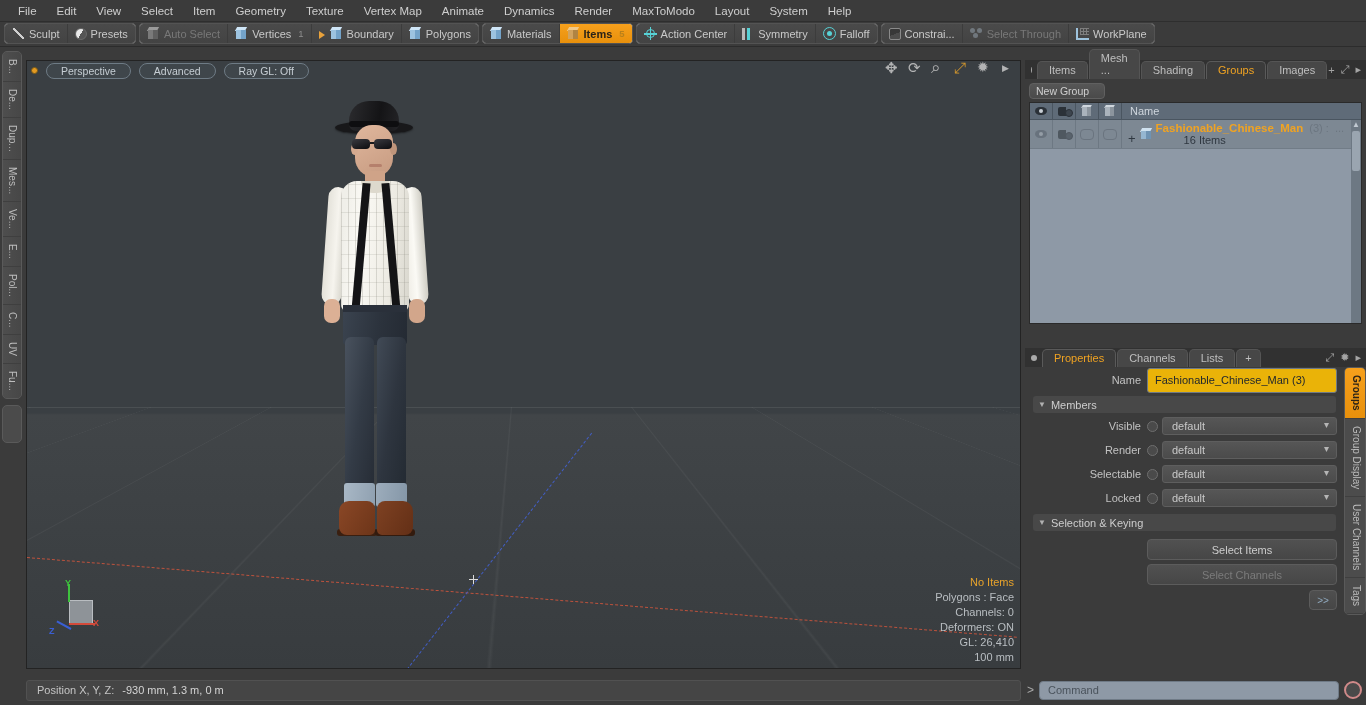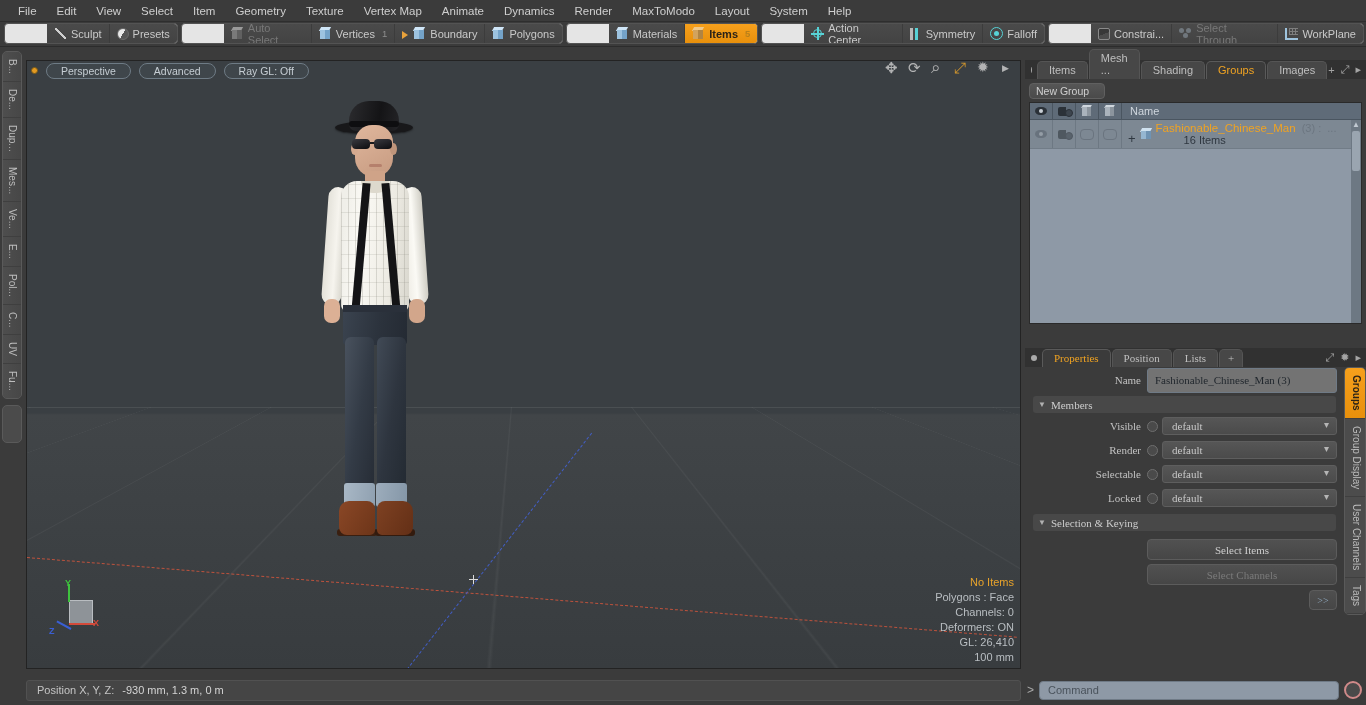"Sculpt" .tgroup { padding-left: 42px -> none }
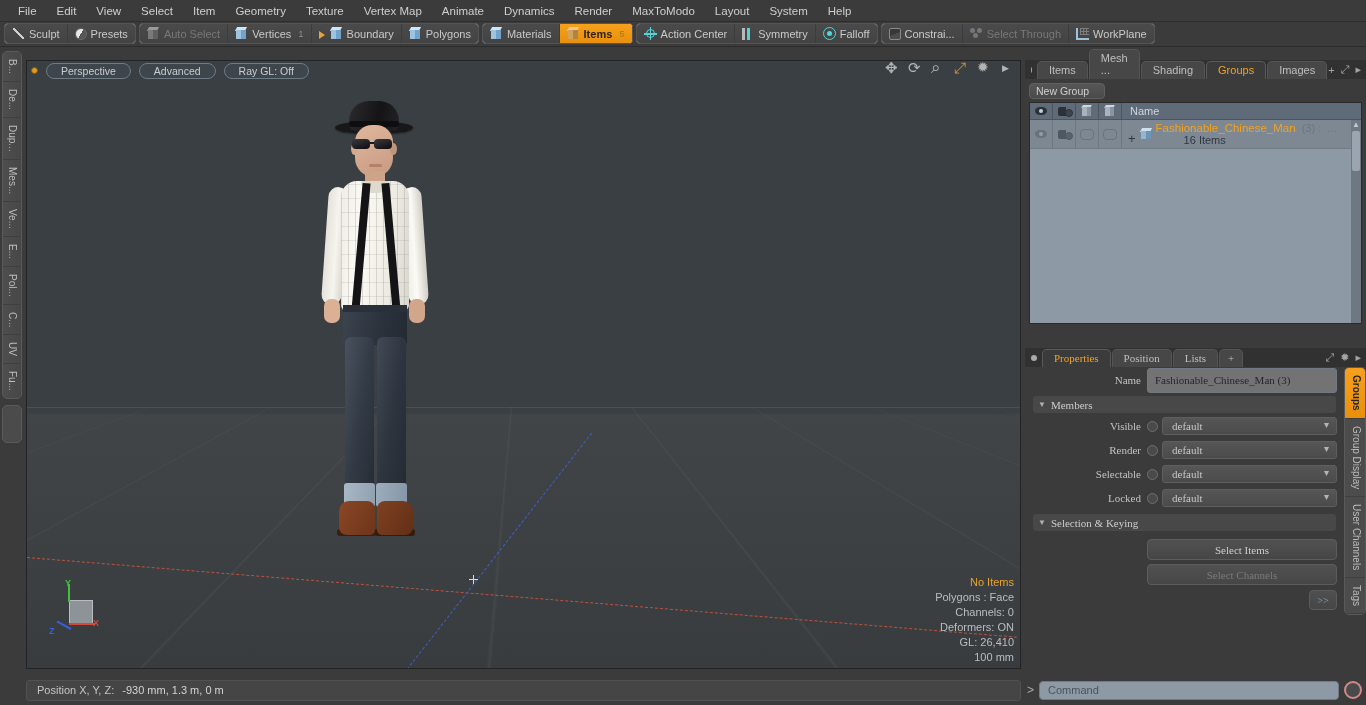"Fashionable_Chinese_Man" .grp-name { font-weight: normal -> bold }
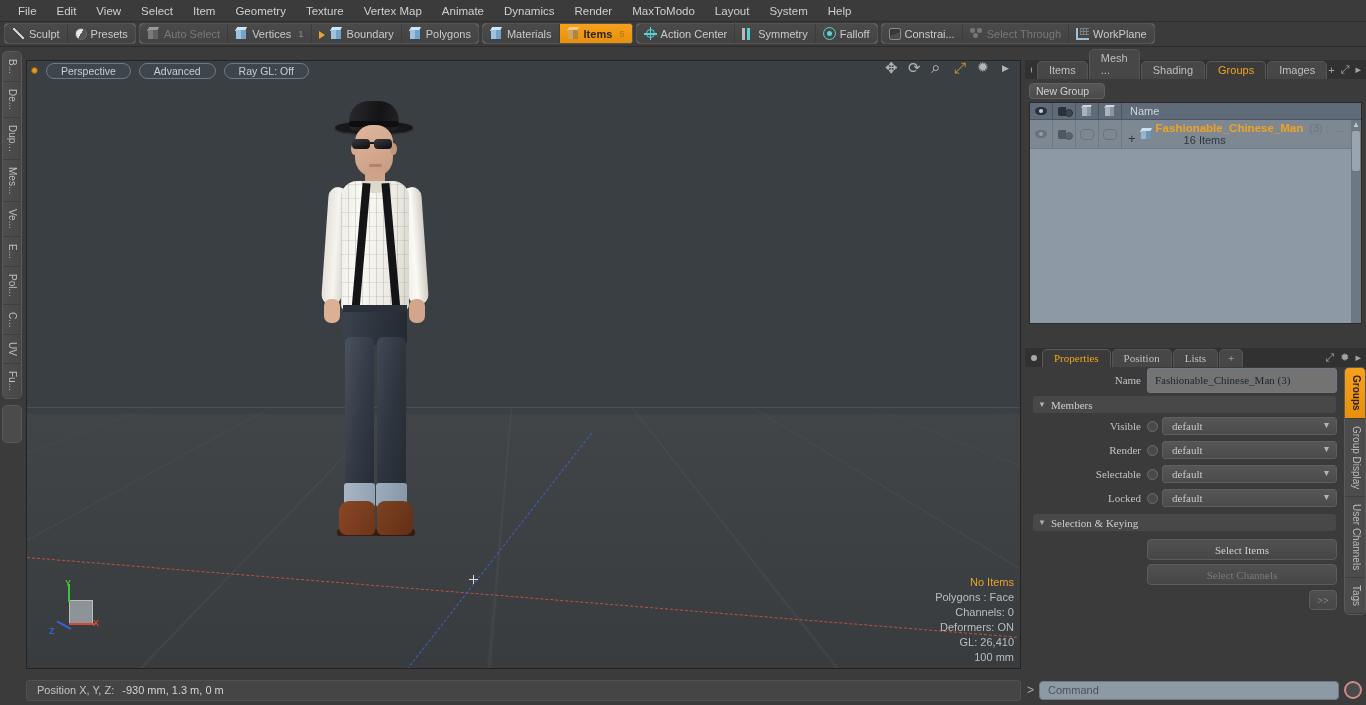"Properties" .panel-props { font-family: Liberation Serif, serif -> none }
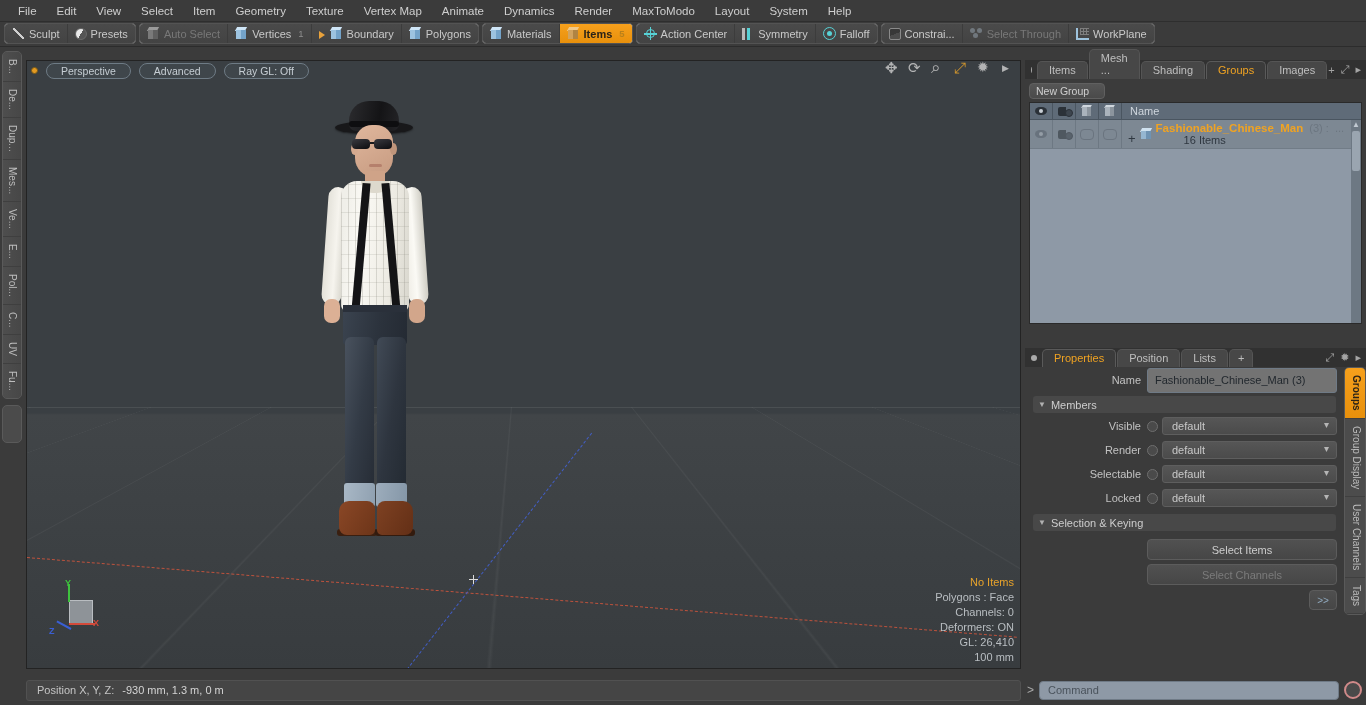"Position" div.tab { text: Position -> Channels }
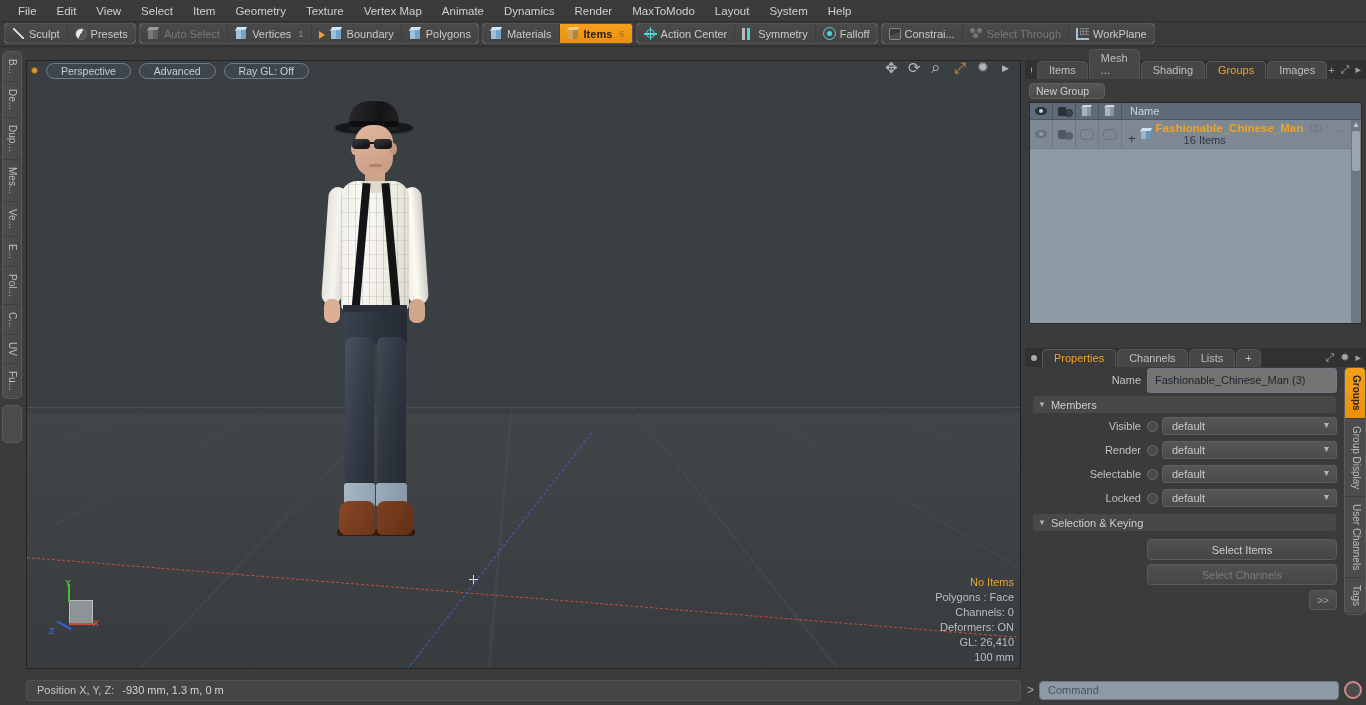"Fashionable_Chinese_Man (3)" .field { background: #737373 -> #eab308 }
